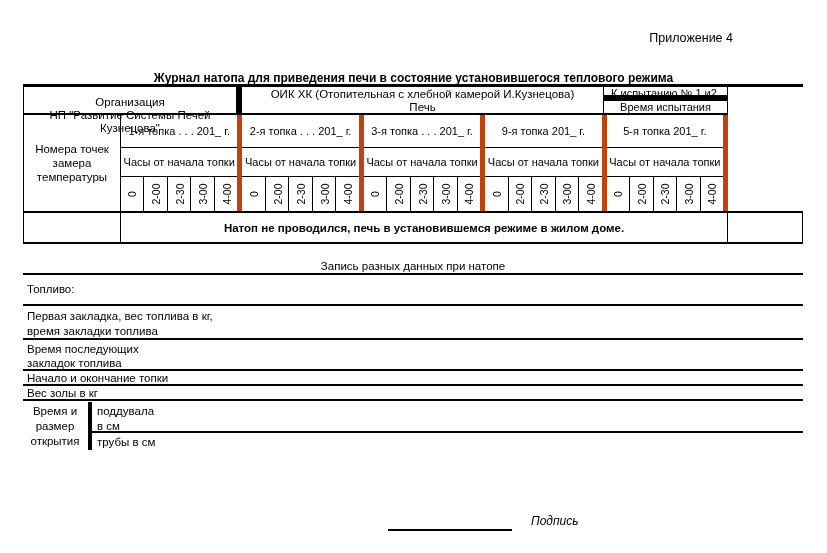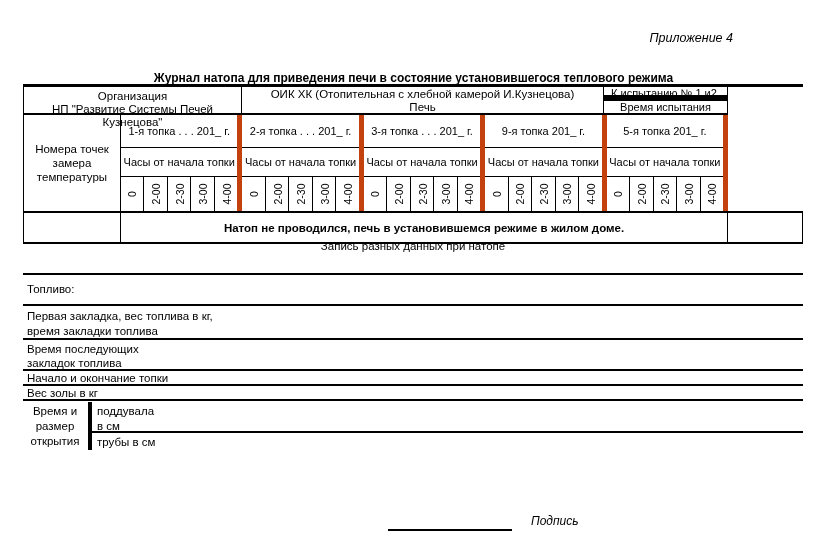"Приложение 4" .appendix { font-style: italic -> none }
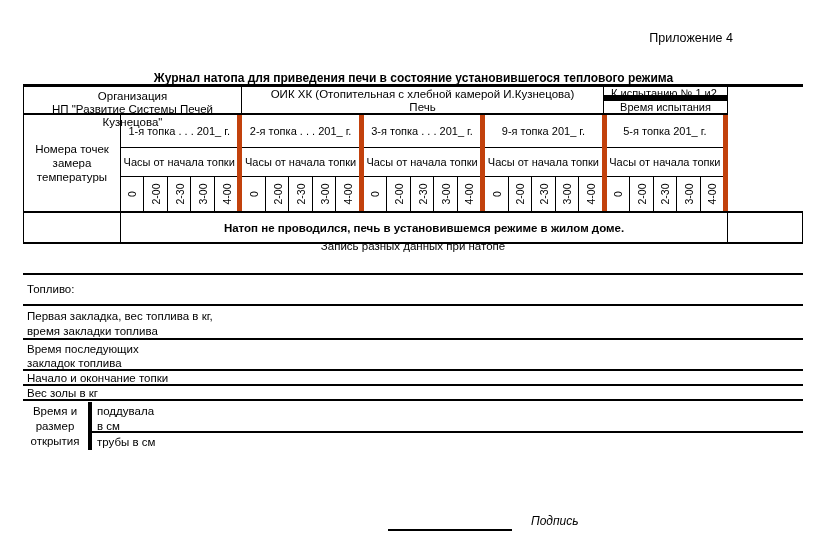"Организация" .cellA { border-right: 1px solid #000000 -> 6px solid #000000; padding-top: 3px -> 9px }
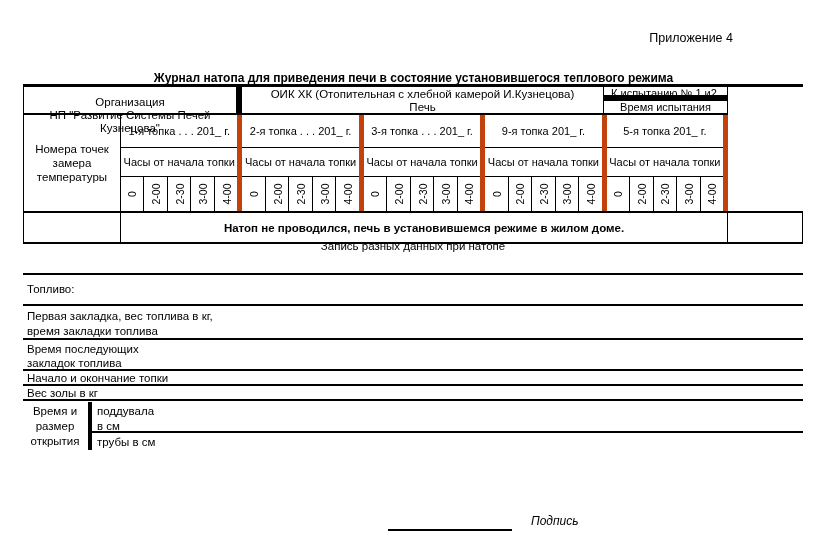"Запись разных данных при натопе" .subtitle { top: 240px -> 260px }
